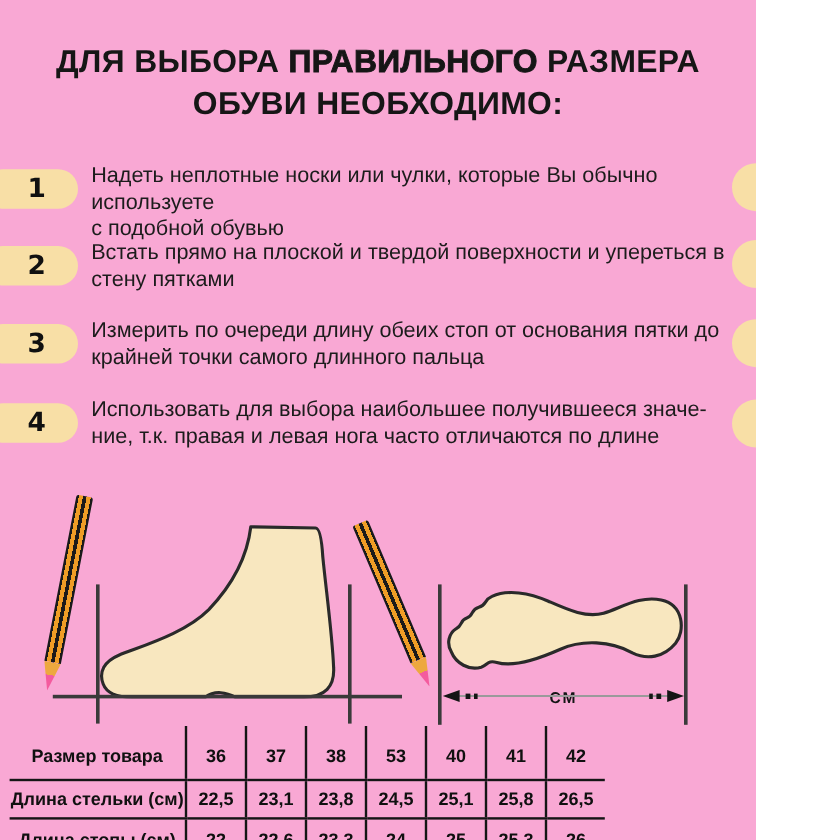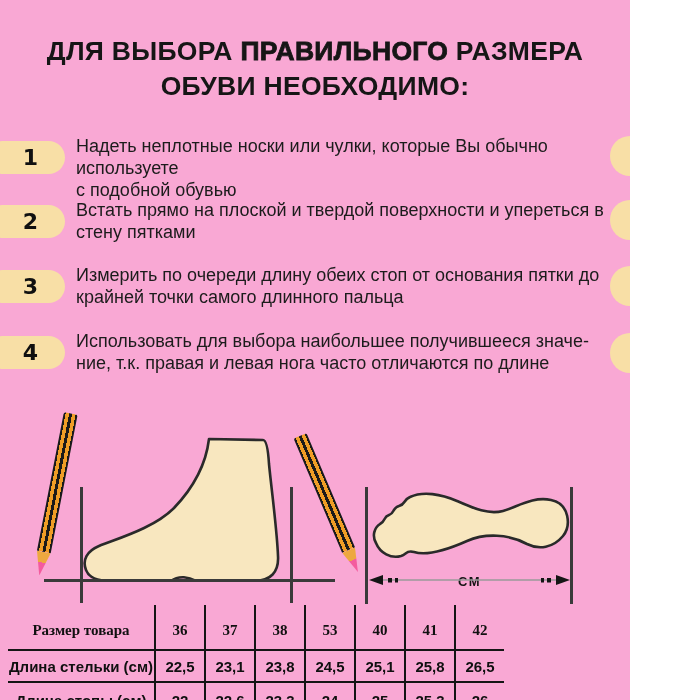"Размер товара" .size-table tr.r1 td { font-family: Liberation Serif, serif -> none }
